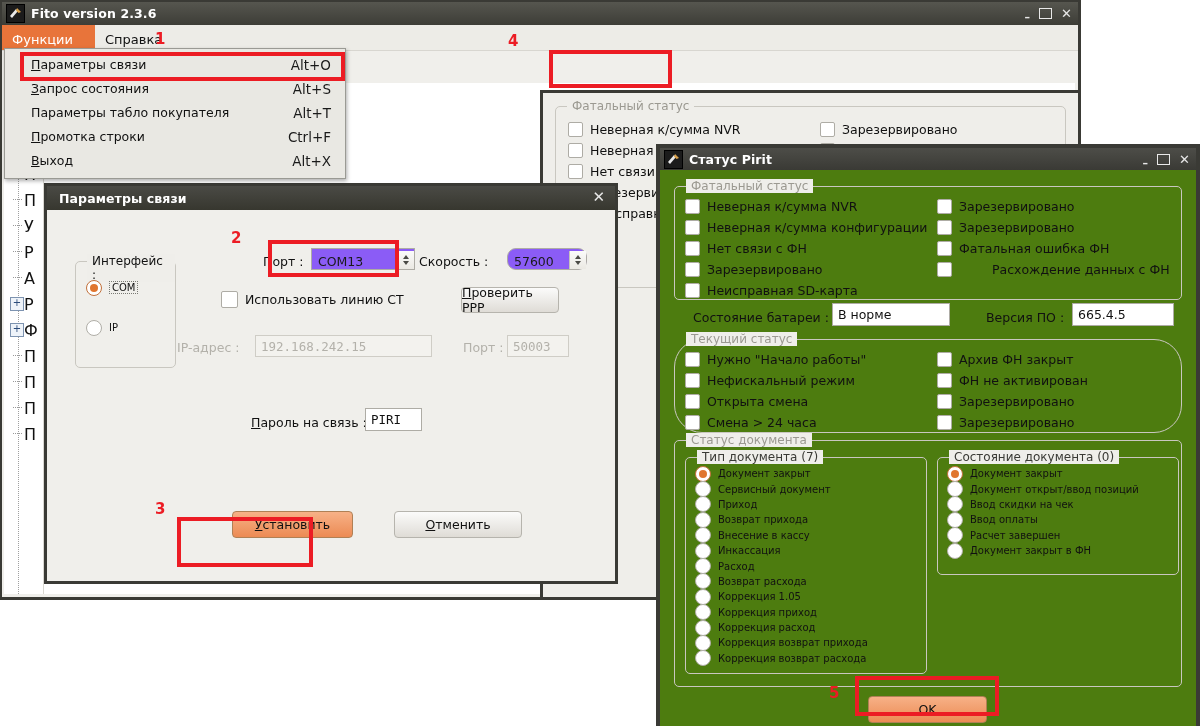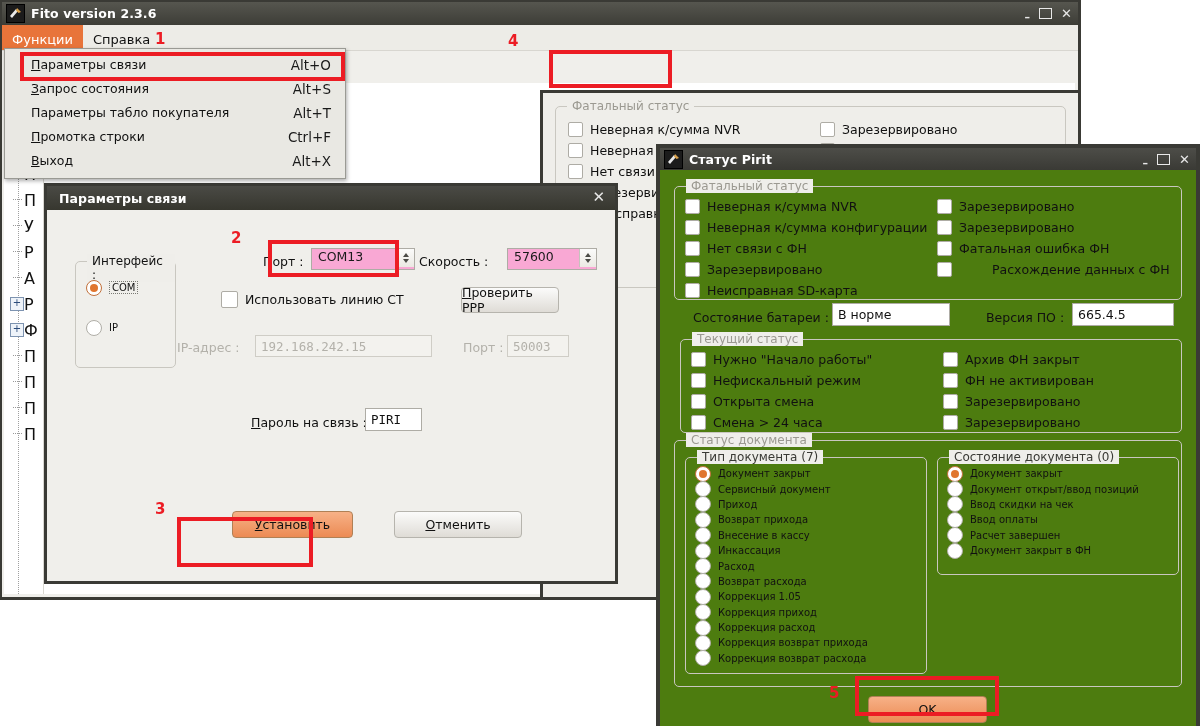"Функции" .menubar .mi { padding: 3px 10px 0 10px -> 3px 22px 0 10px }
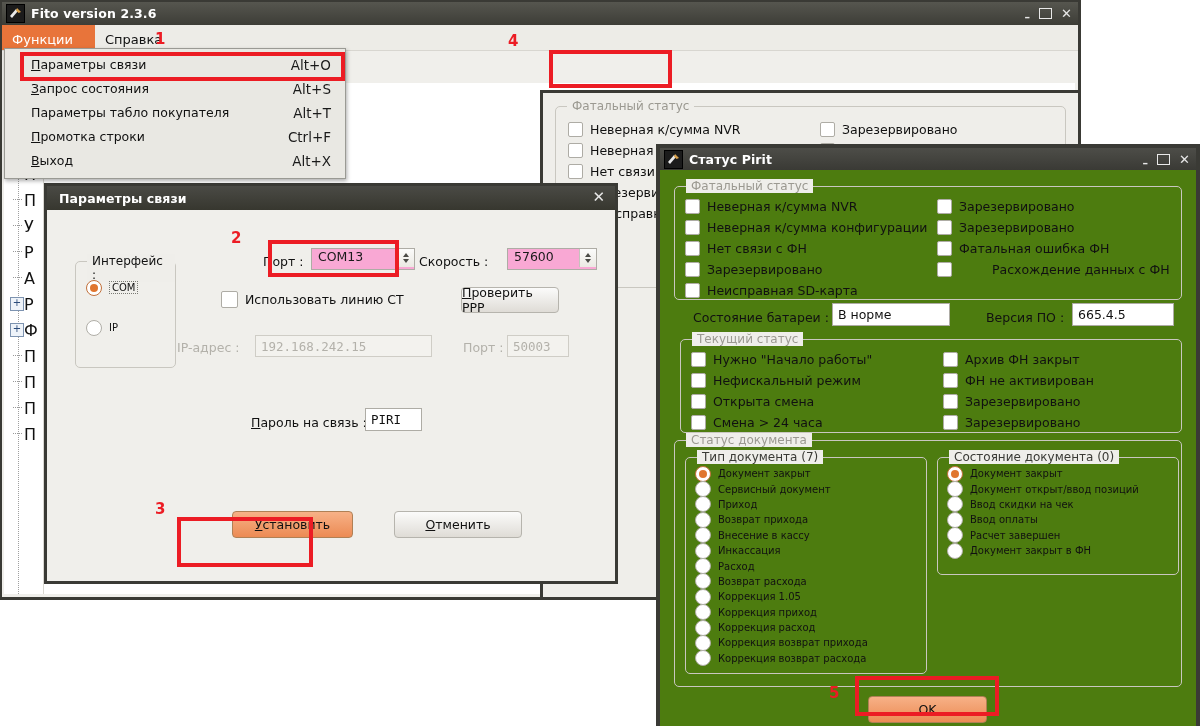"COM13" .inputbox { align-items: flex-start -> flex-end; background: #f9a8d4 -> #8b5cf6 }
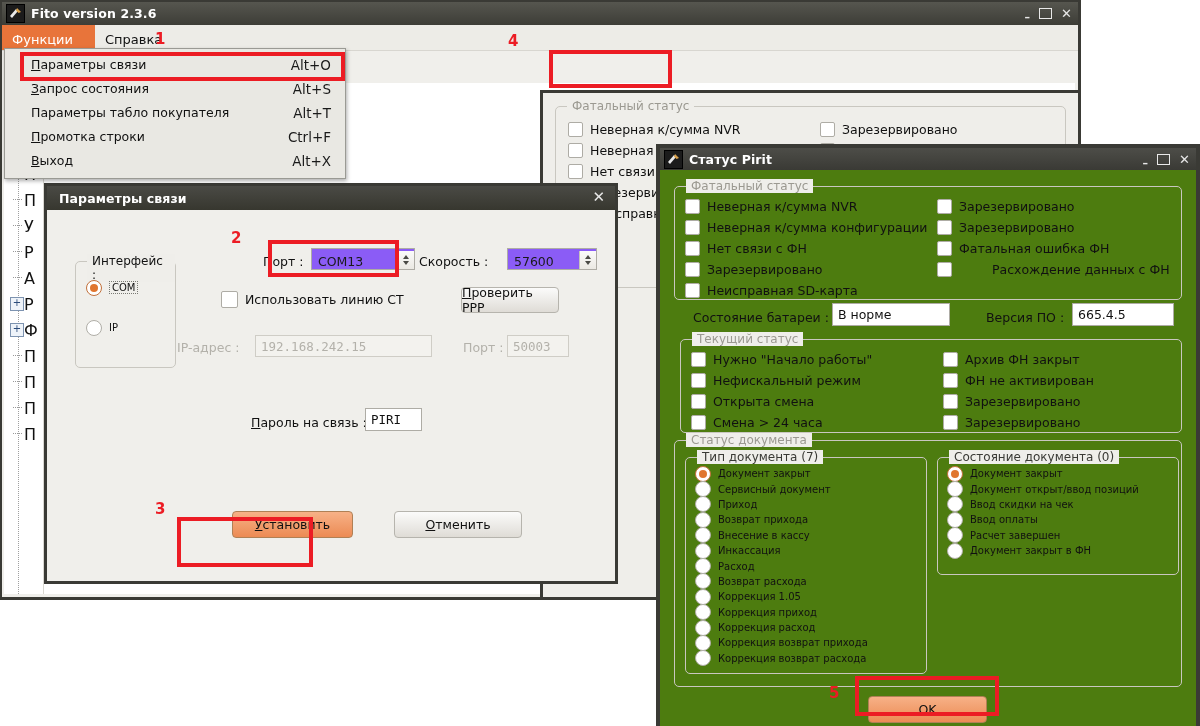"57600" div.inputbox { border-radius: none -> 9px; width: 90px -> 80px }
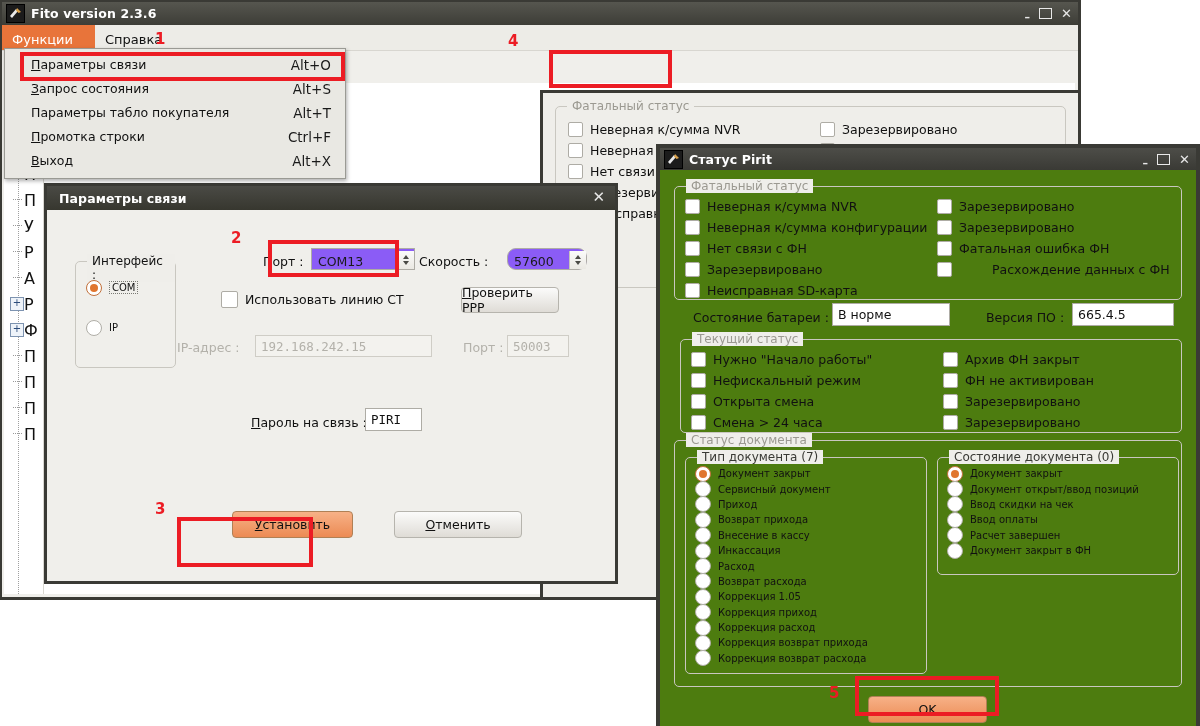"Текущий статус" div.gb { border-radius: none -> 28px; left: 20px -> 14px }
